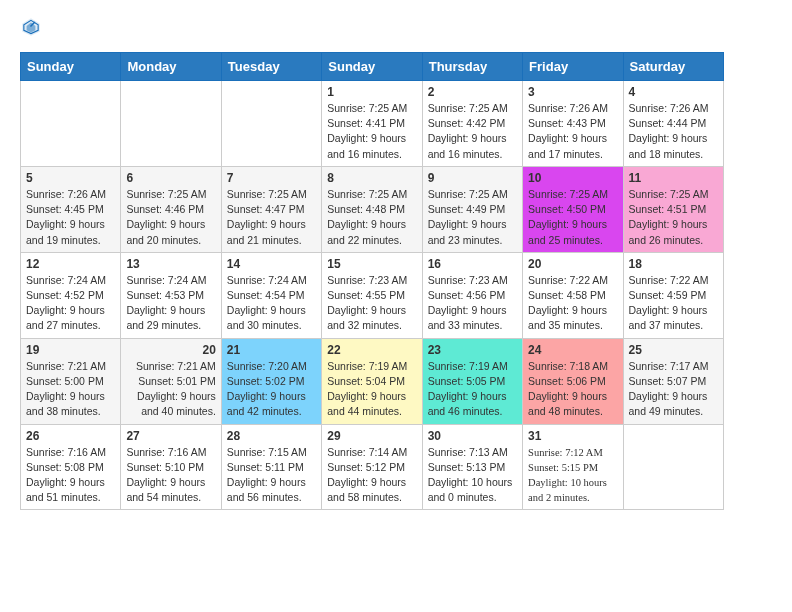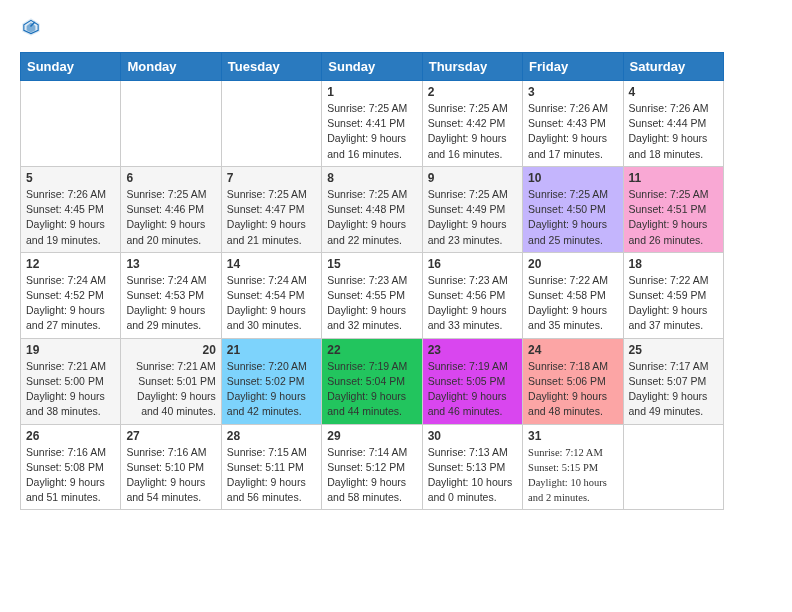"10" td { background: #c4b5fd -> #d946ef }
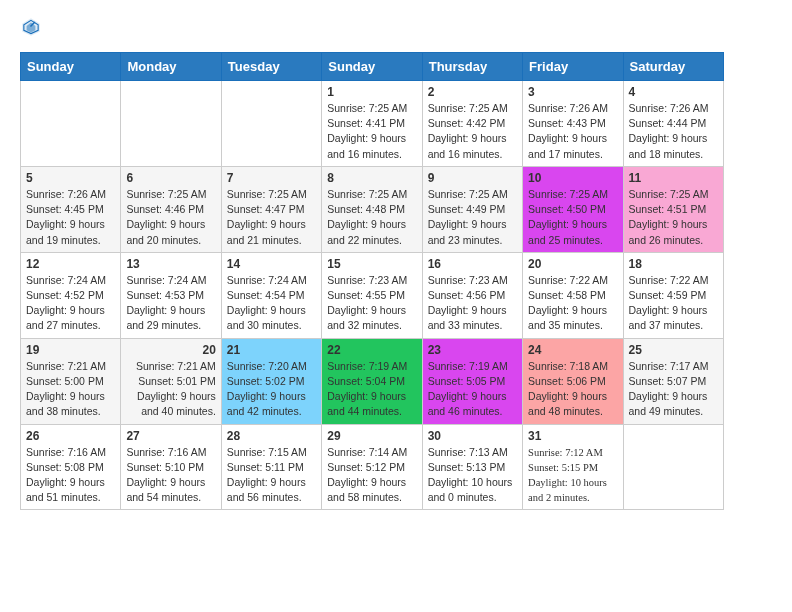"22" td { background: #22c55e -> #fef9c3 }
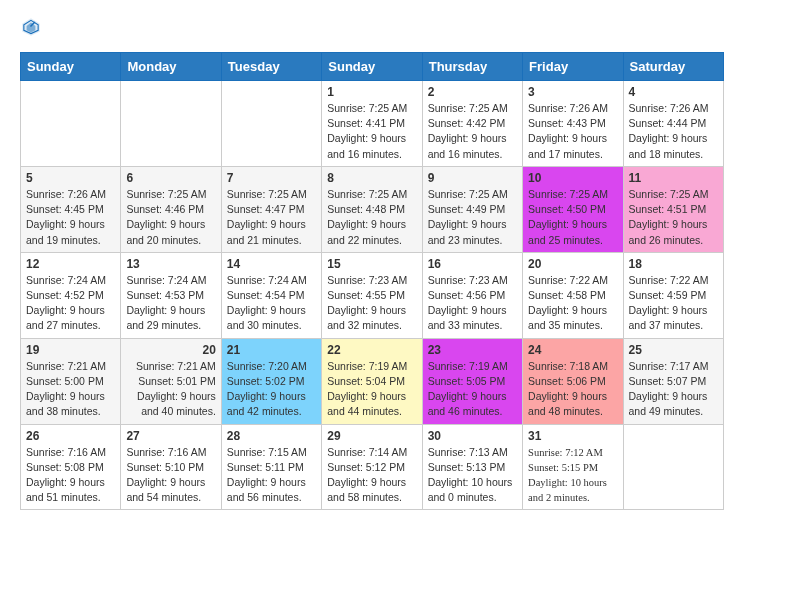"23" td { background: #d946ef -> #5eead4 }
